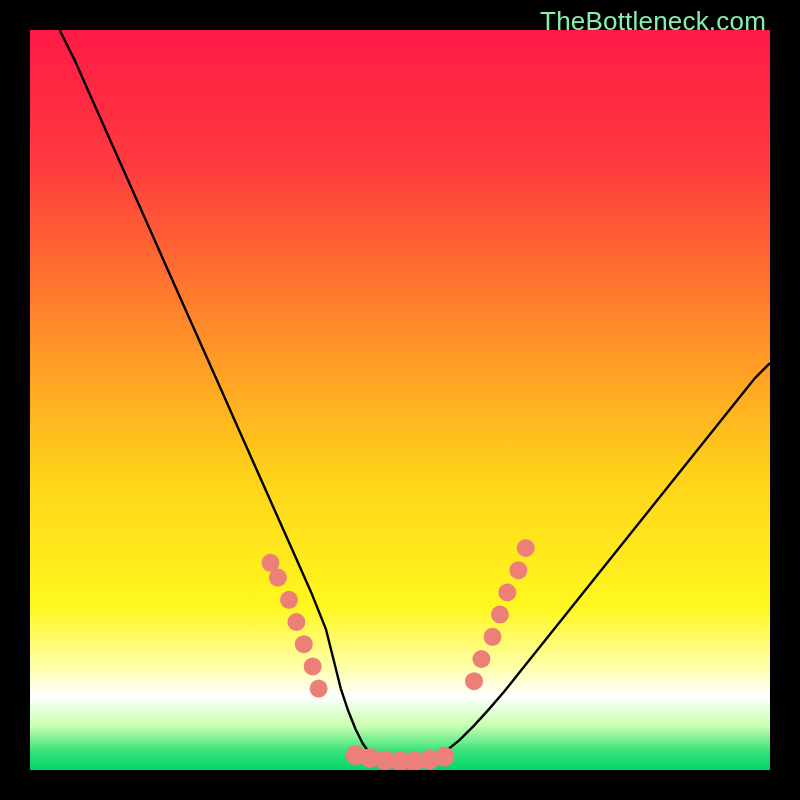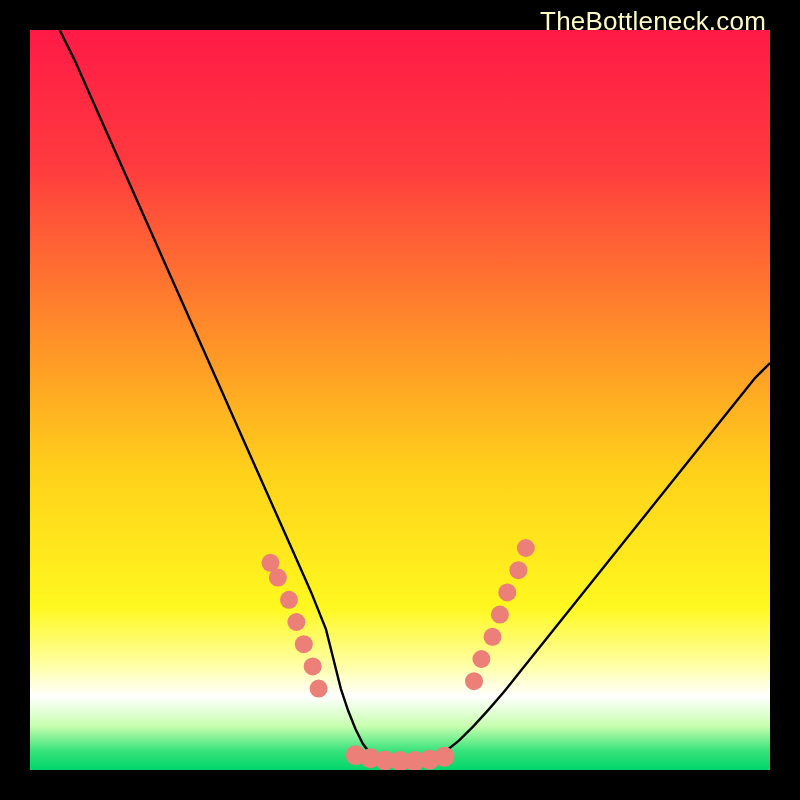"TheBottleneck.com" .watermark { color: #fef9c3 -> #86efac }
